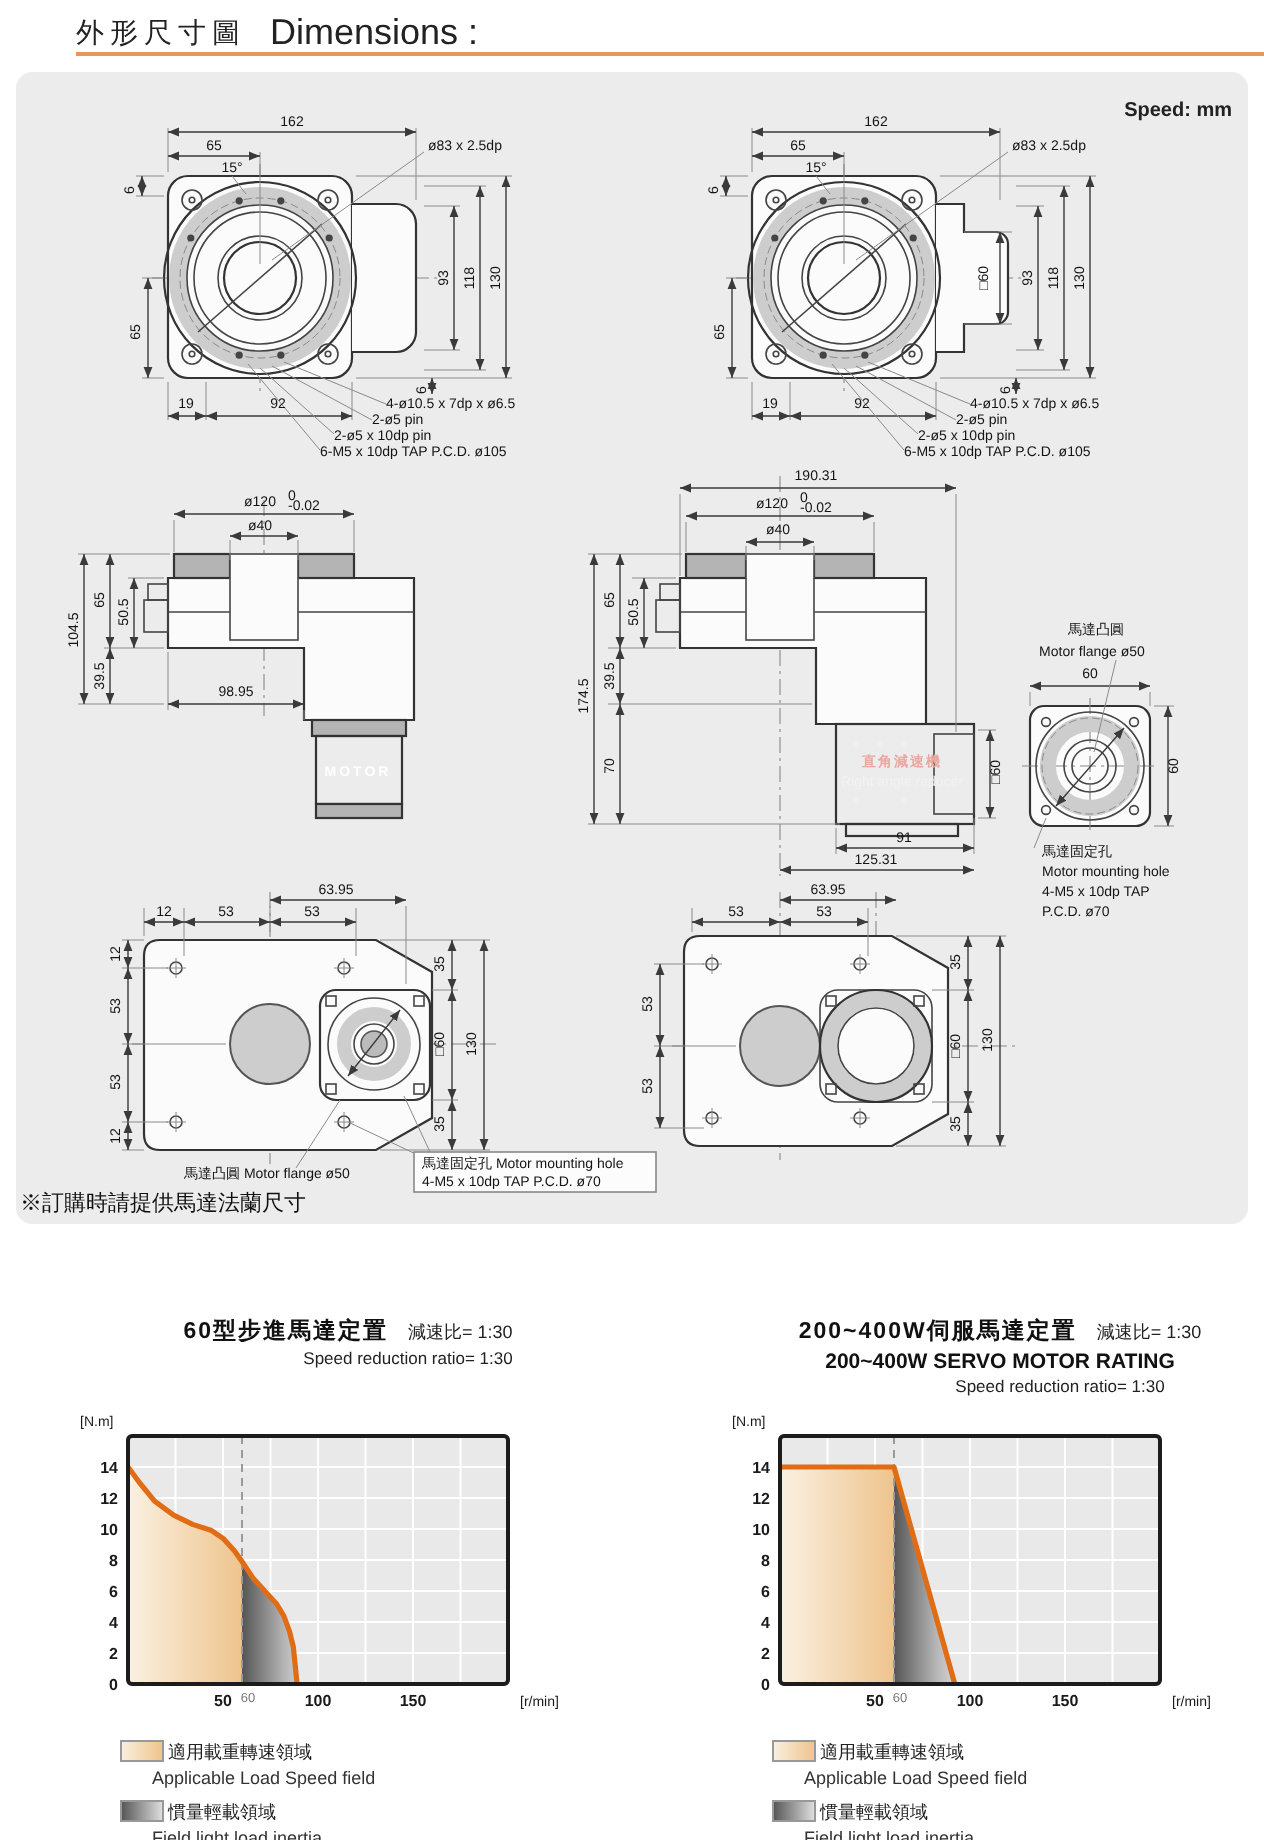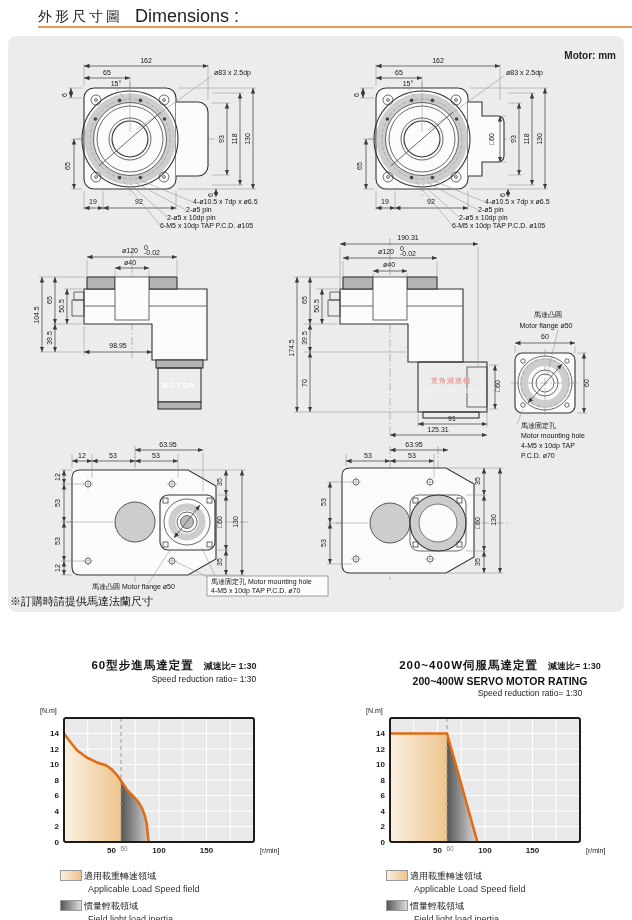"Motor: mm" div.abs { text: Motor -> Speed }
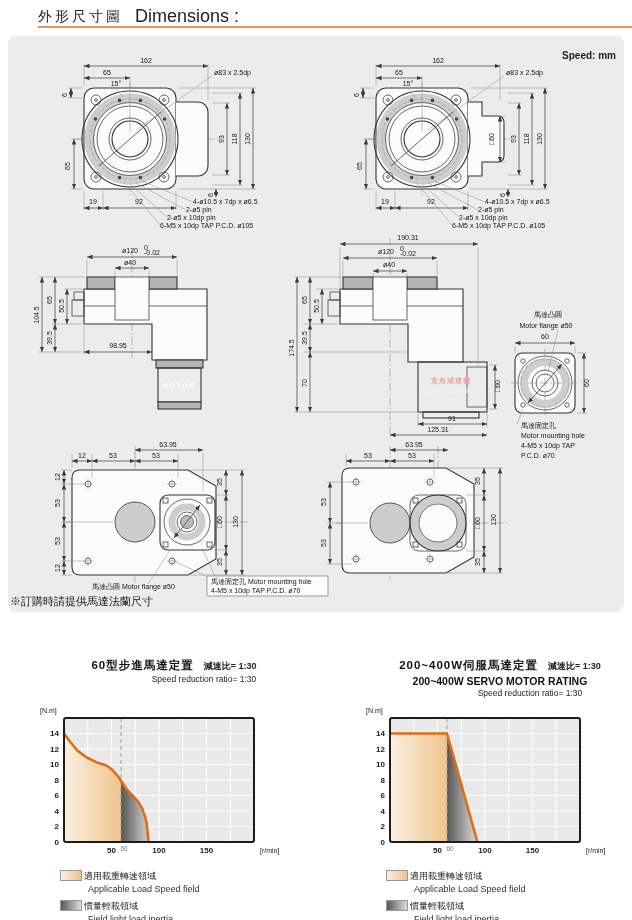"減速比= 1:30" .c-titles .row1 .ratio { font-weight: bold -> normal }
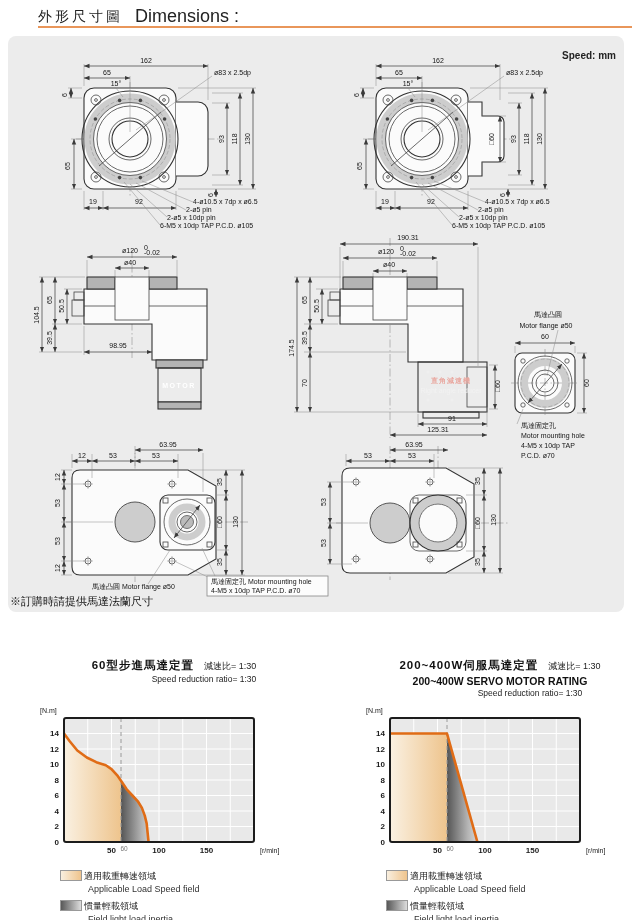"Applicable Load Speed field" .leg-en { margin-left: 28px -> 16px }
